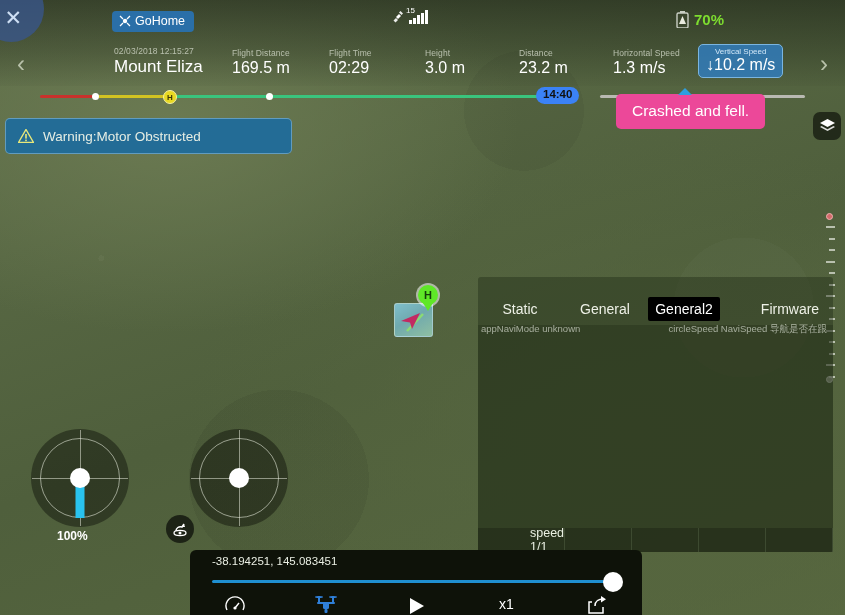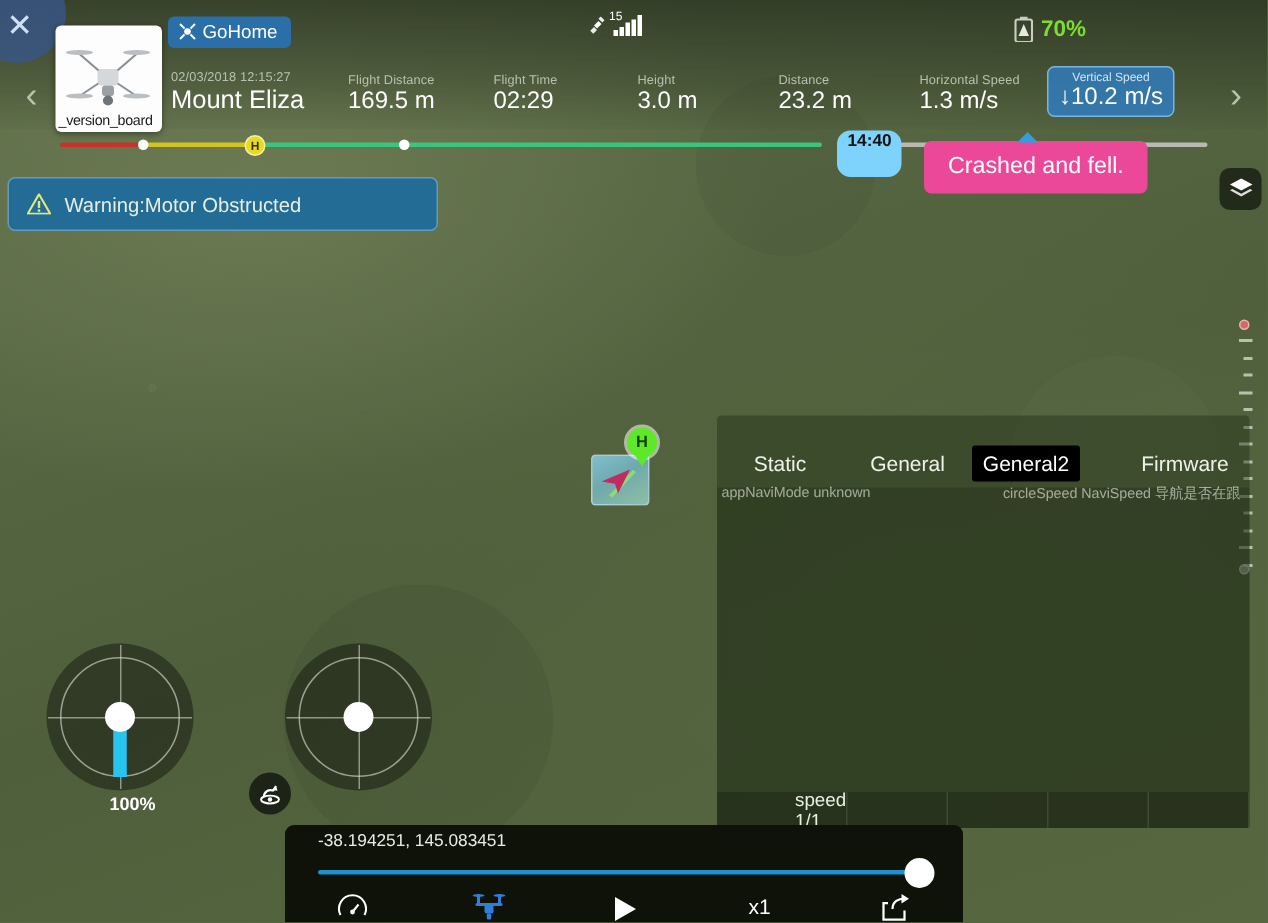"_version_board" div { html: <div> <svg> <g> <line></line> <line></line> <line></line> <line></line> </g> <g> <ellipse></ellipse> <ellipse></ellipse> <ellipse></ellipse> <ellipse></ellipse> </g> <rect></rect> <rect></rect> <circle></circle> </svg> <div>_version_board</div> </div> -> none }
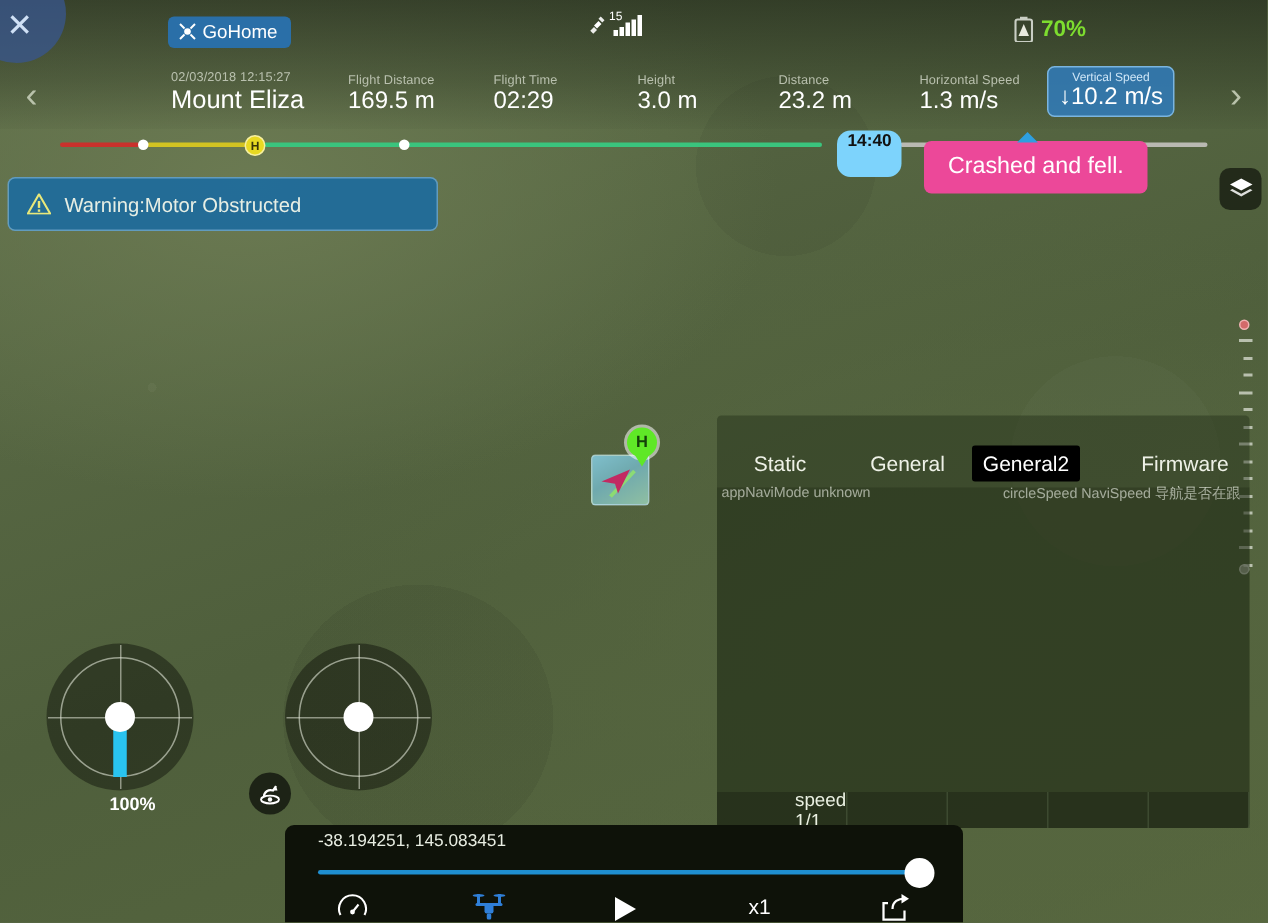"14:40" #tl-time-pill { background: #7dd3fc -> #3b82f6; left: 558px -> 536px; padding: 1px 7px 18px 7px -> 1px 7px 4px 7px }
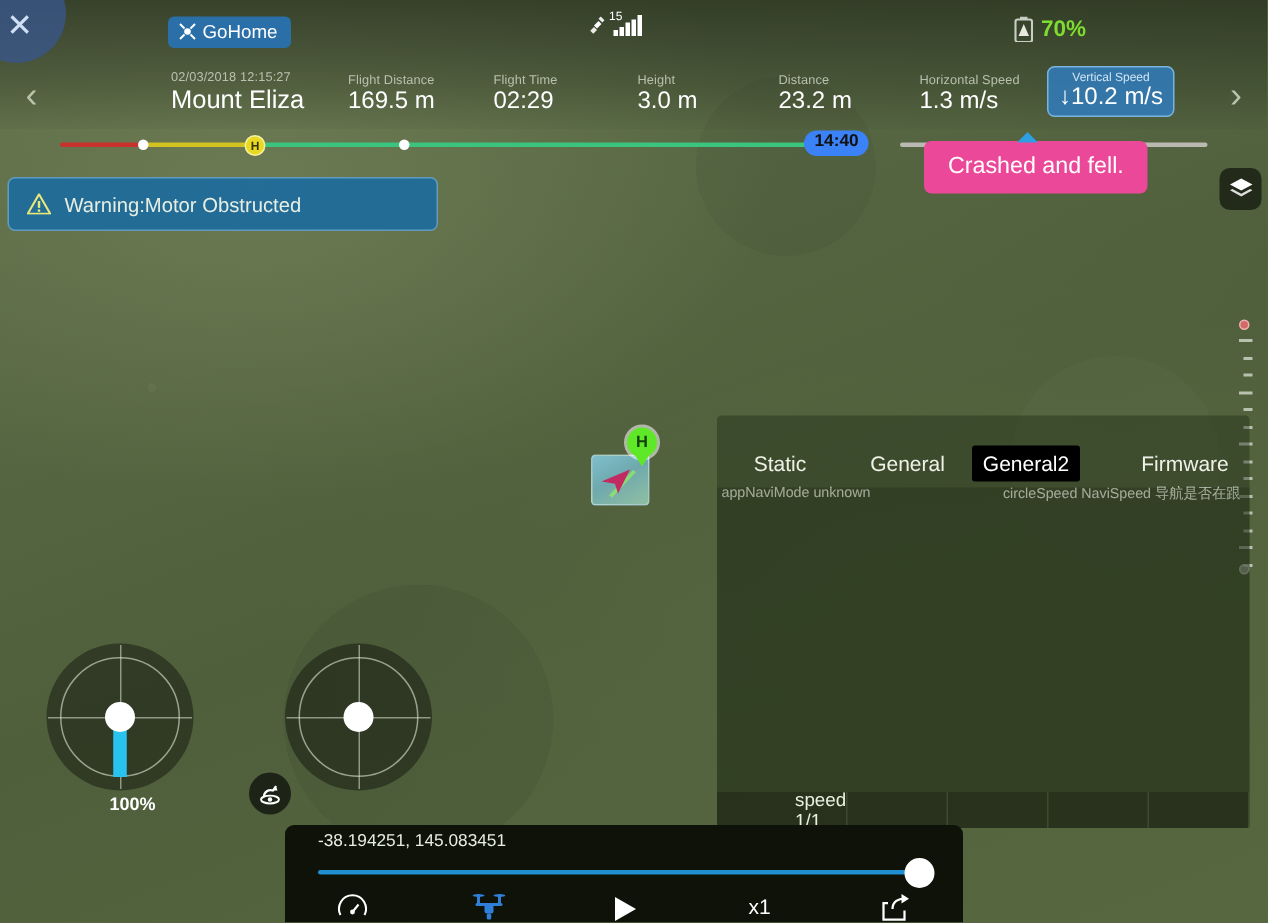"100%" #left-bottom-label { left: 73px -> 57px }
